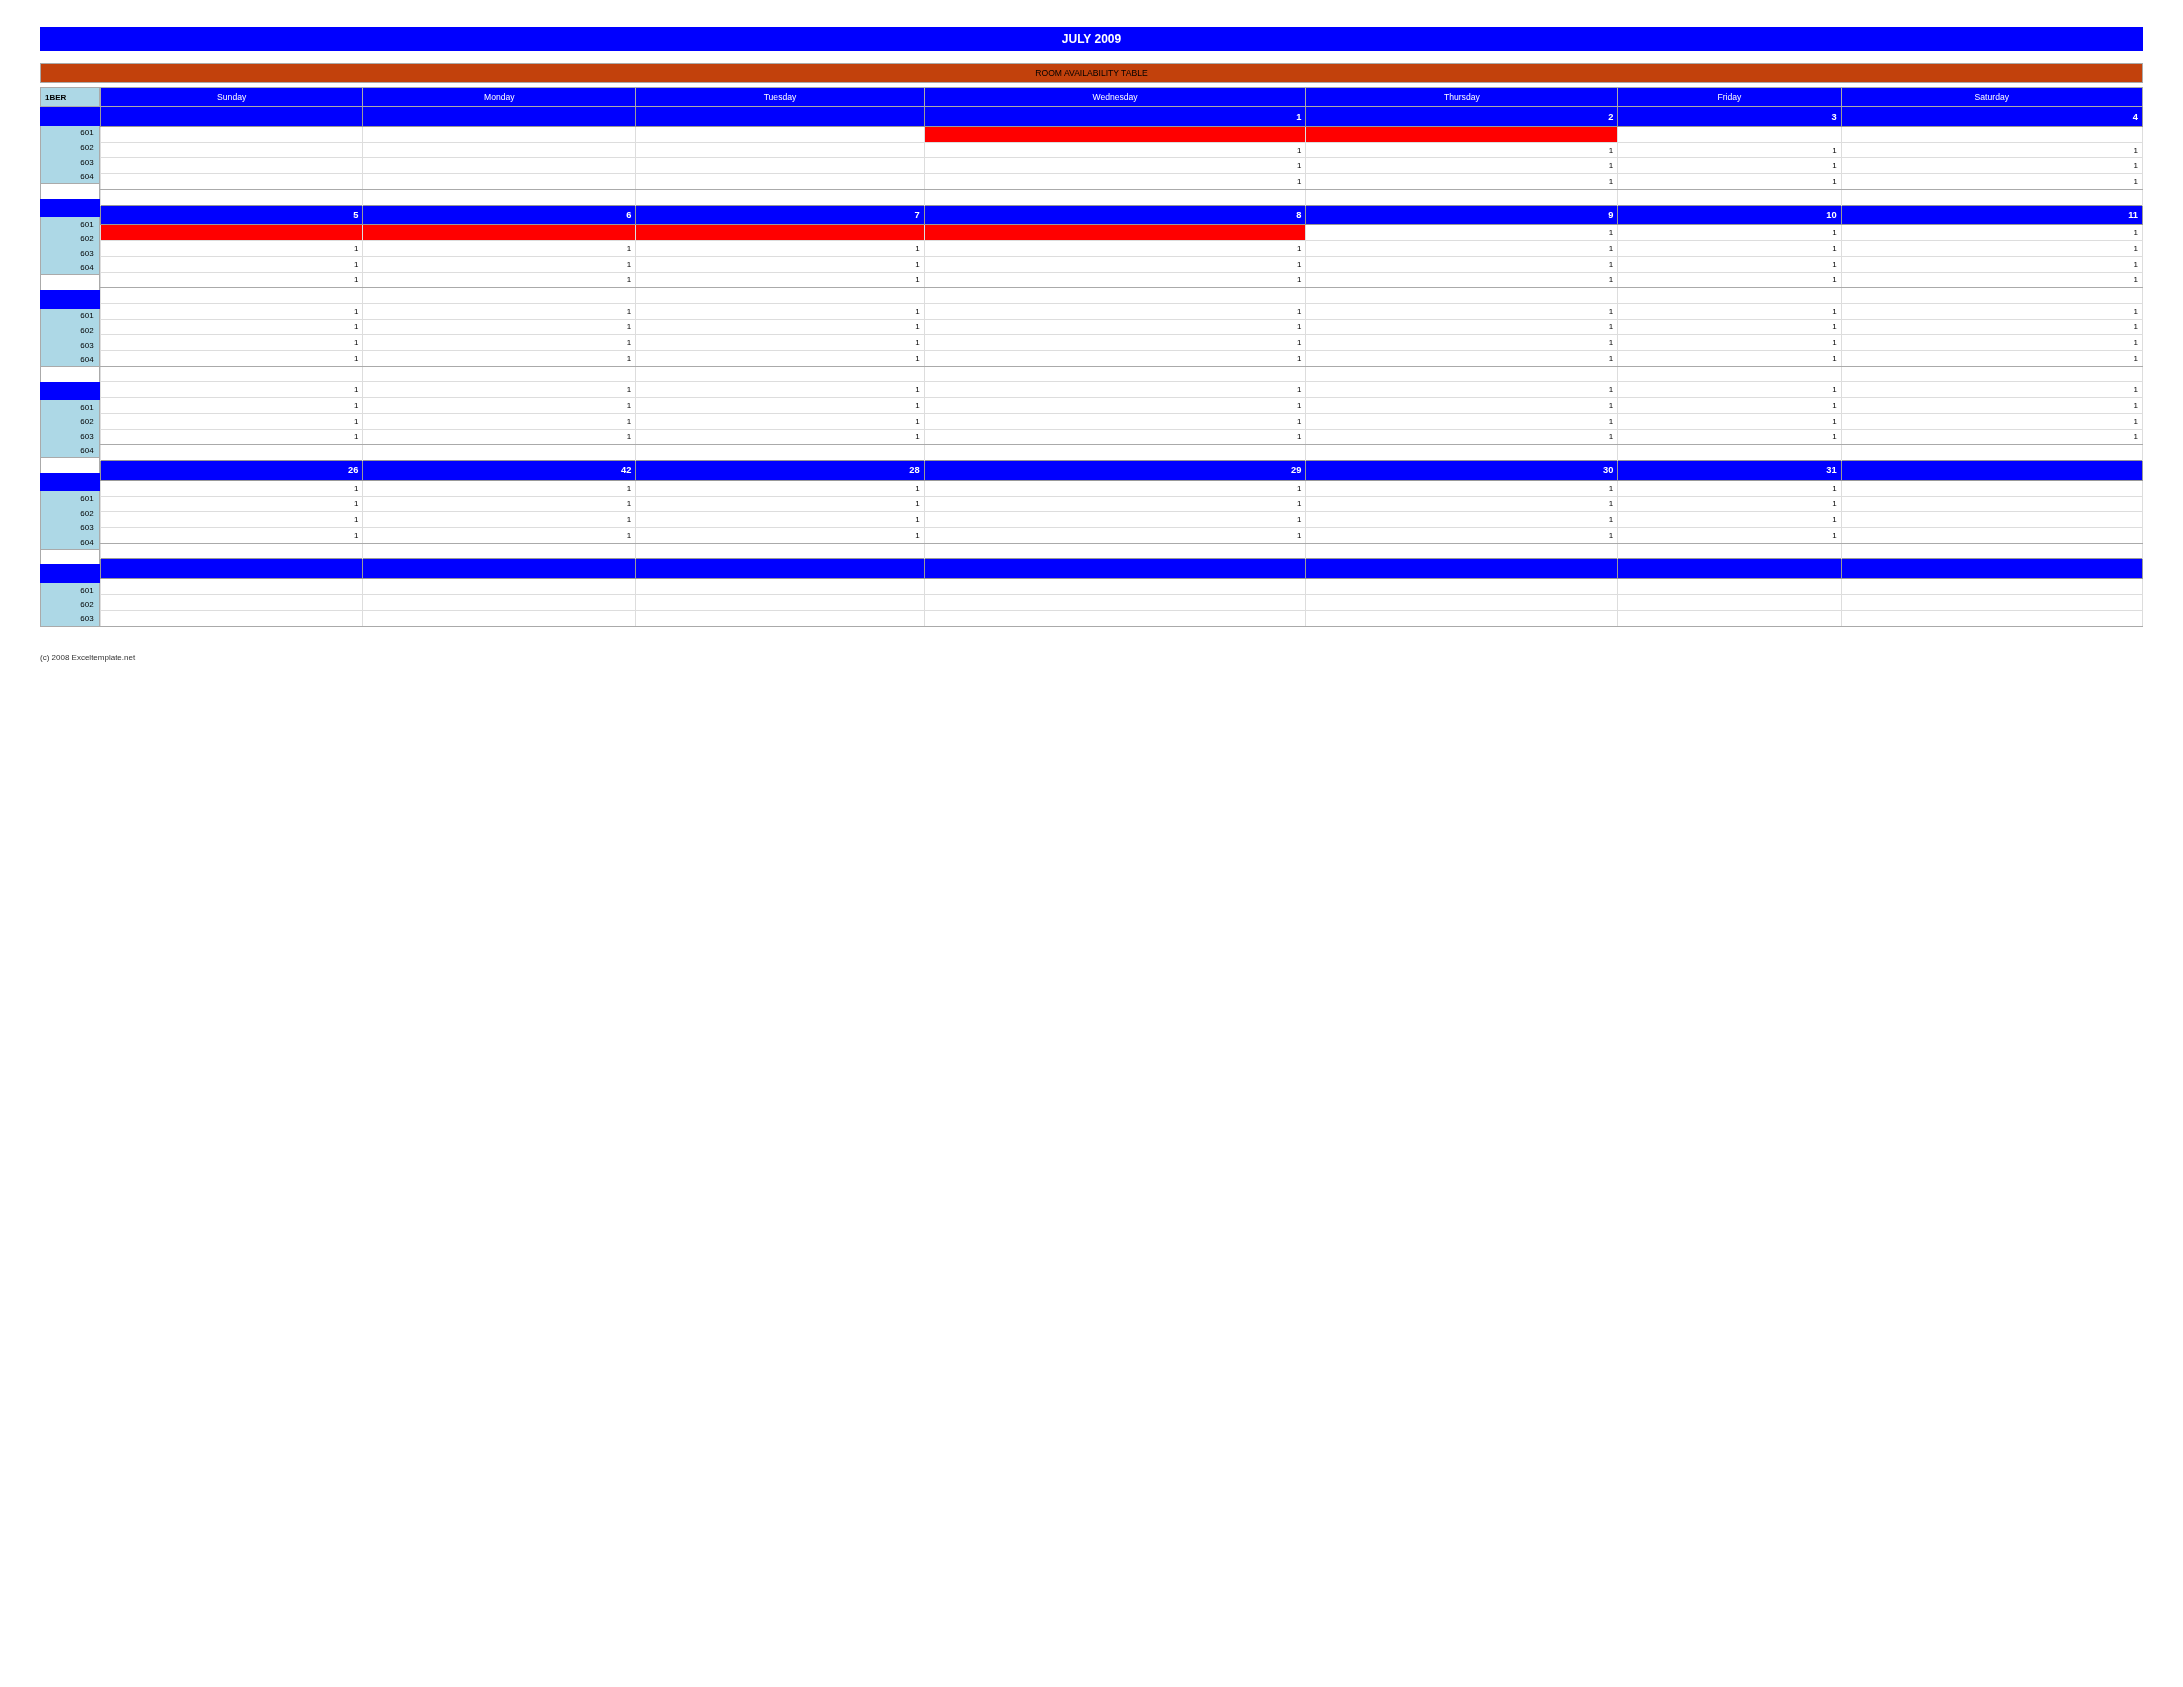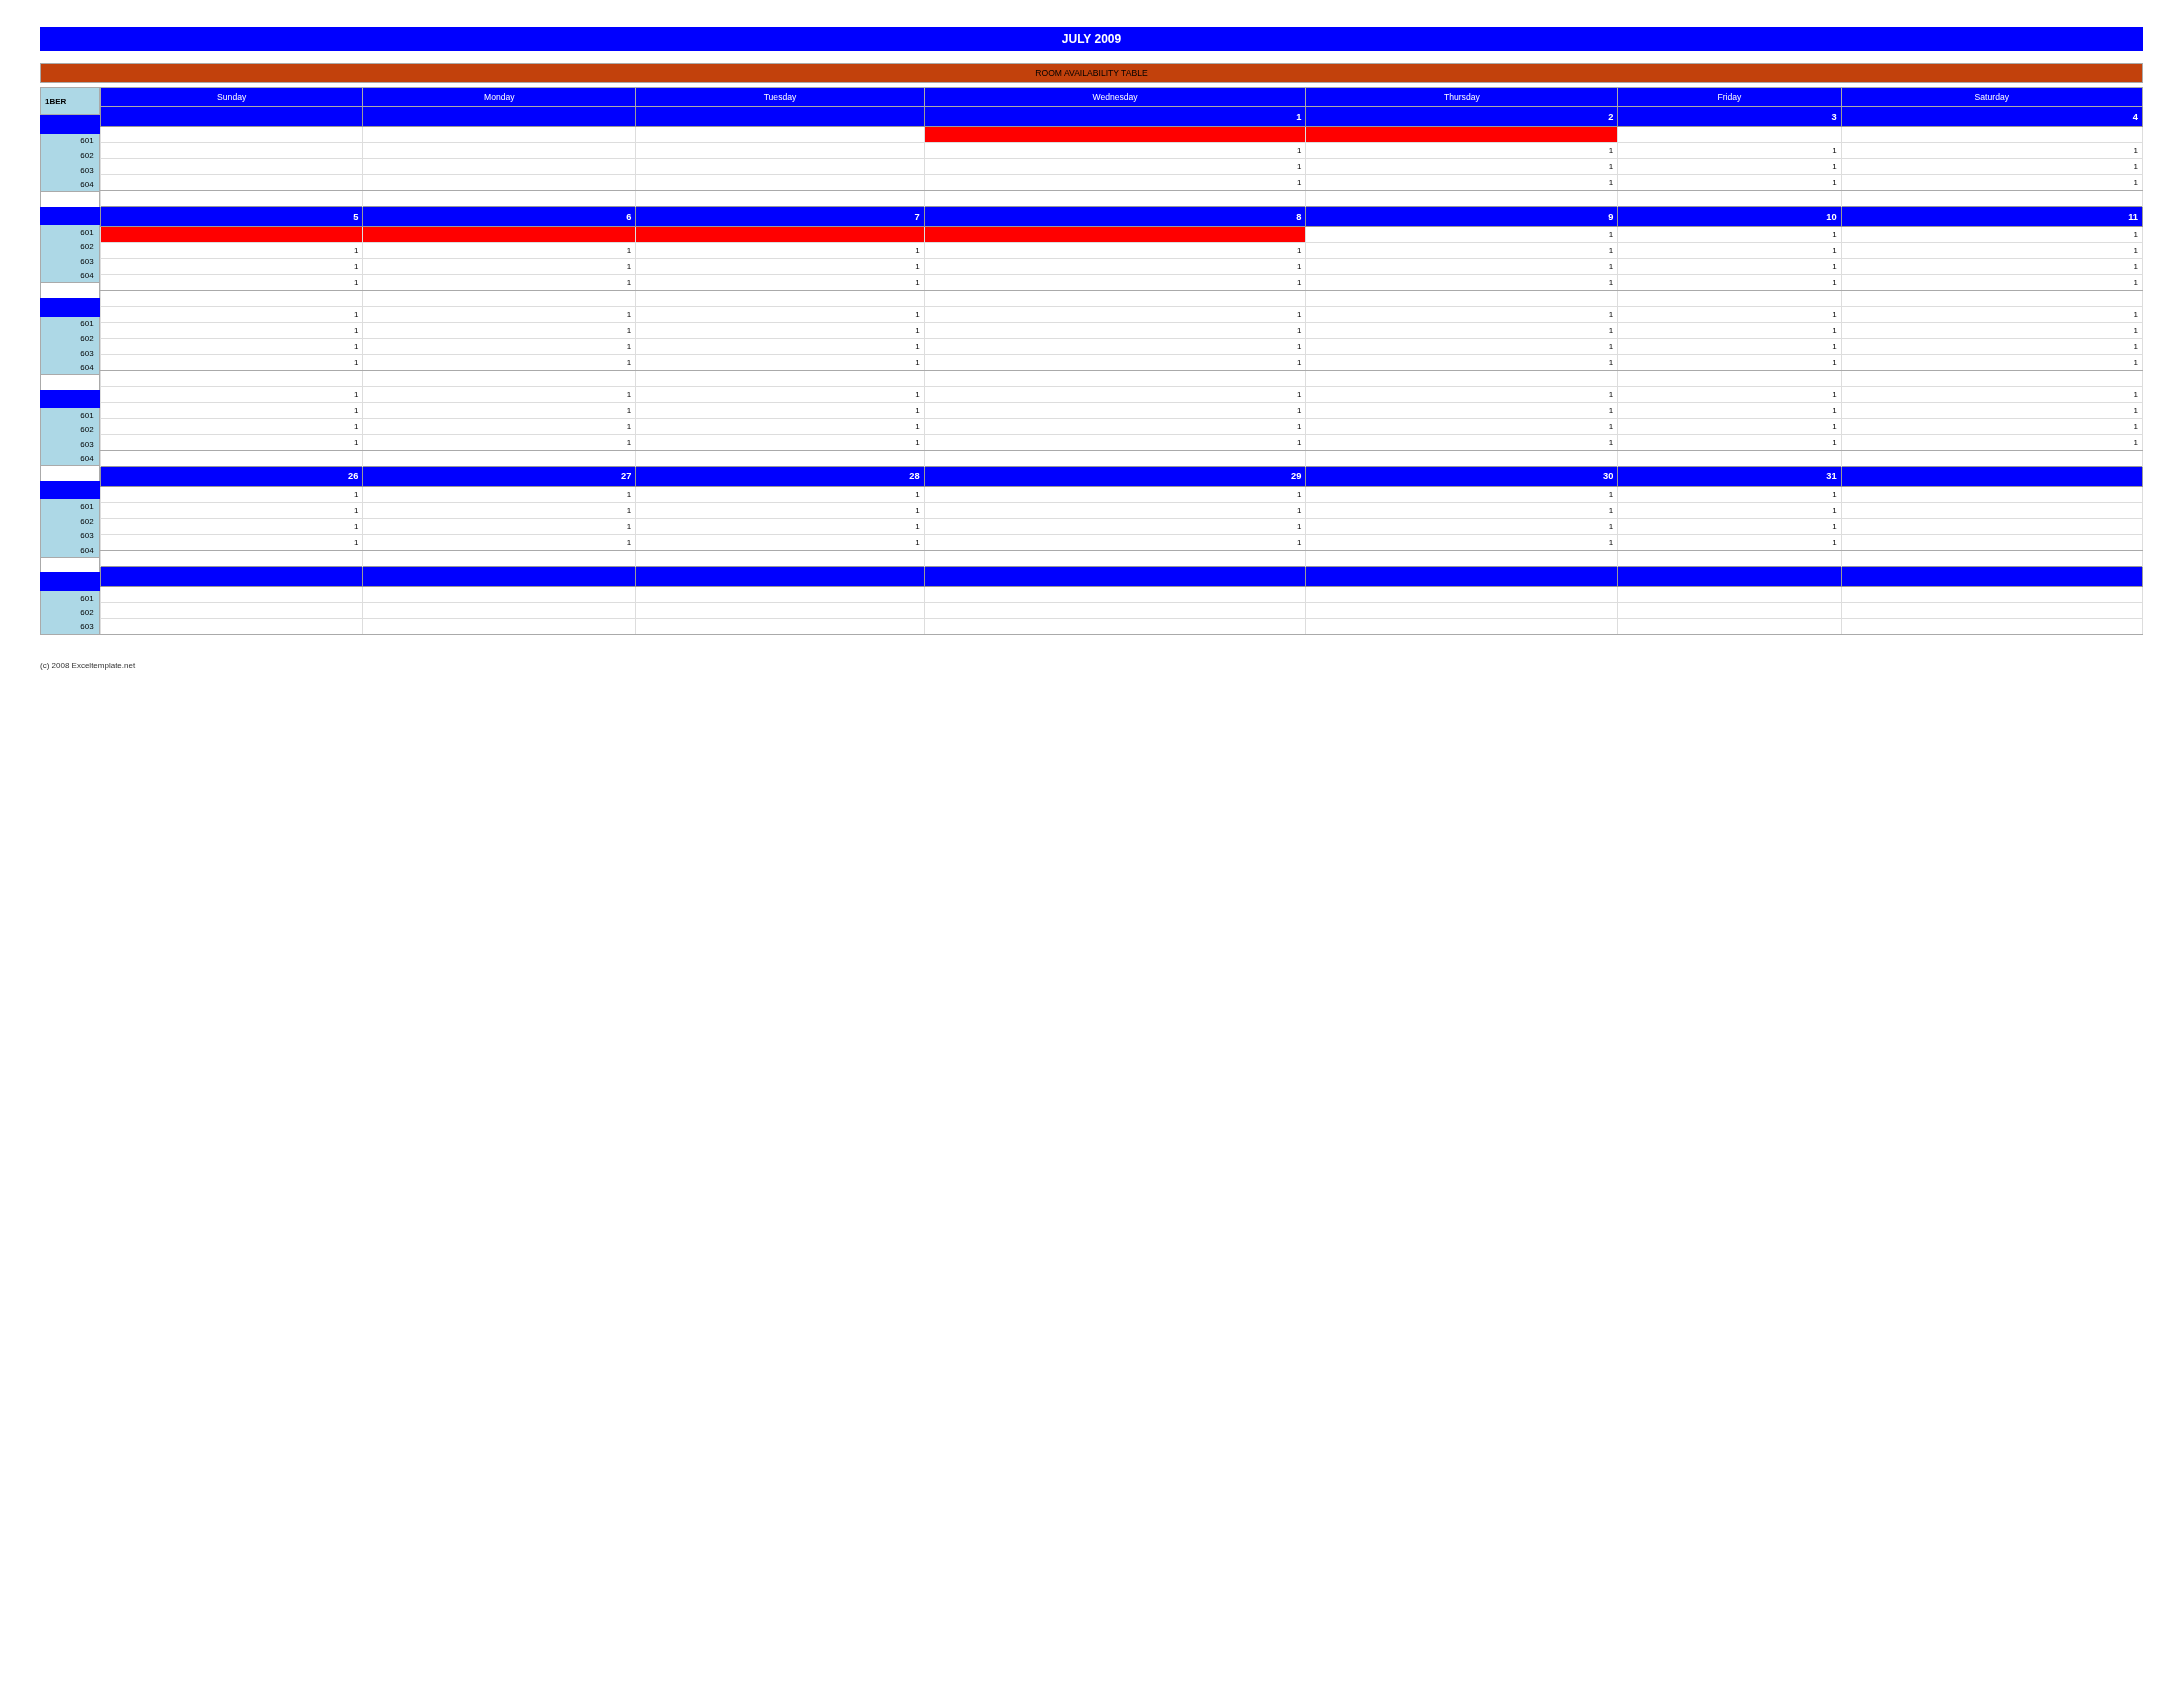"1BER" .room-label-header { height: 28px -> 20px }
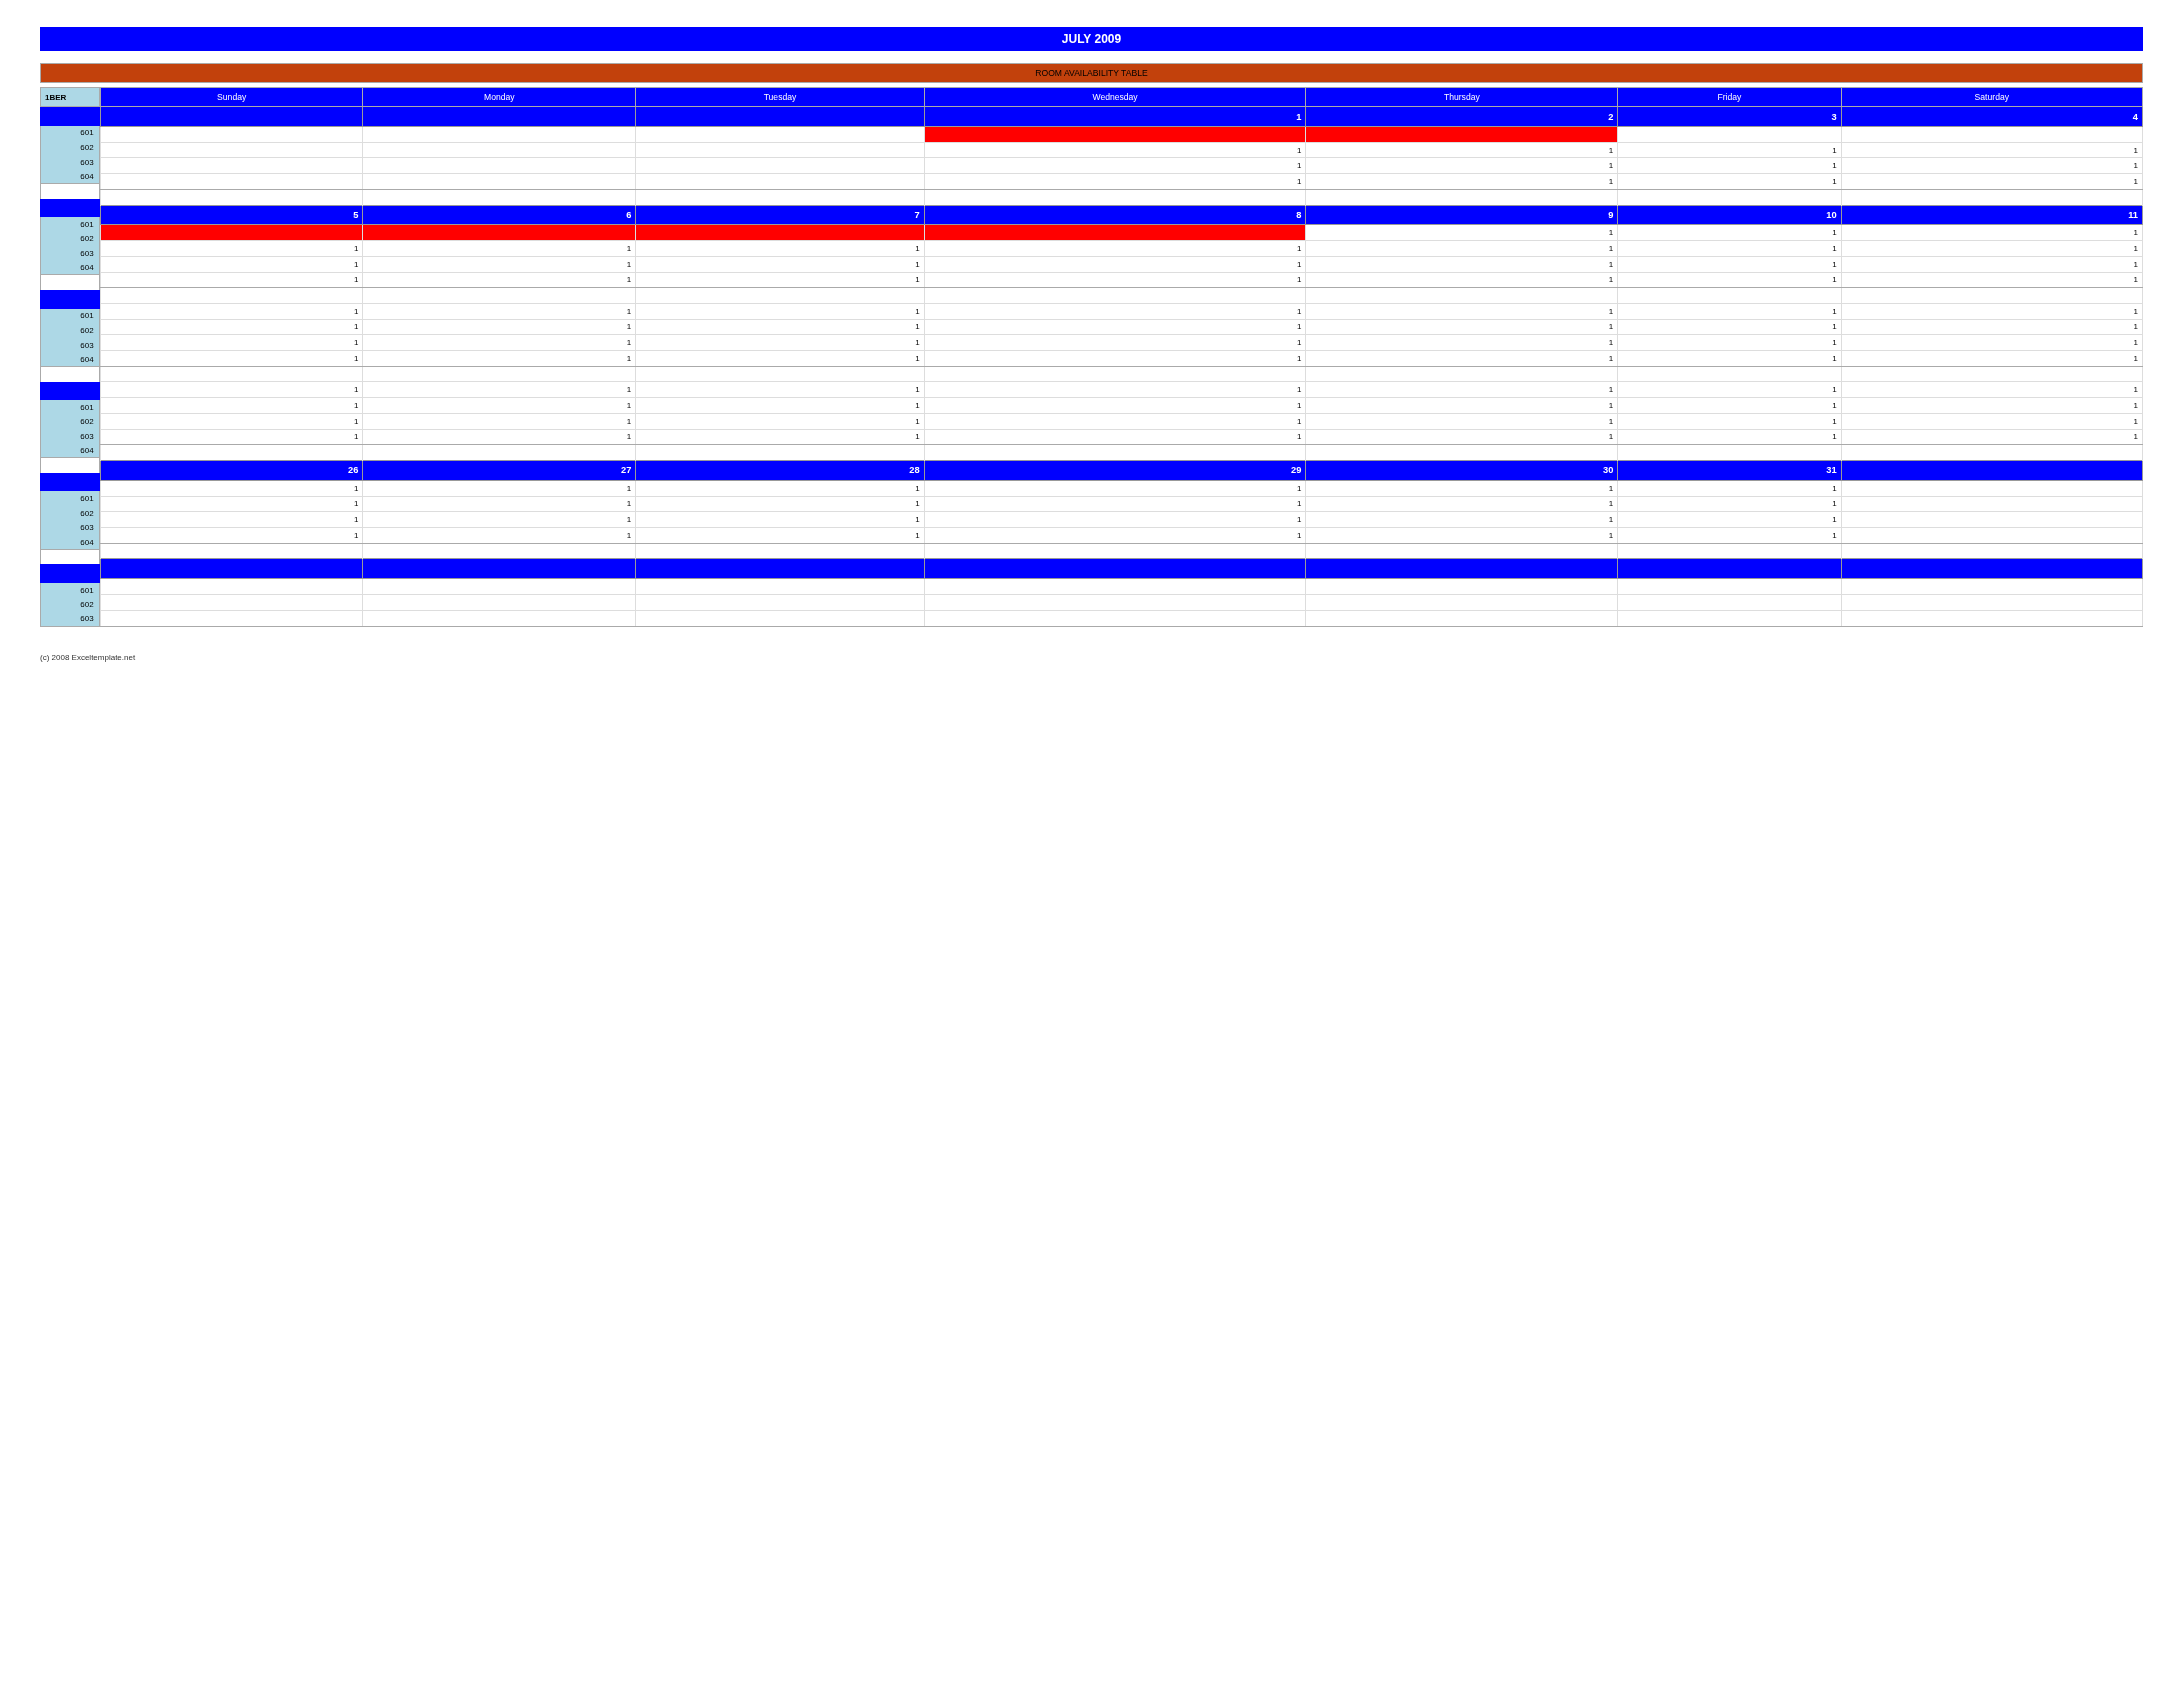"27" td { text: 27 -> 42 }
